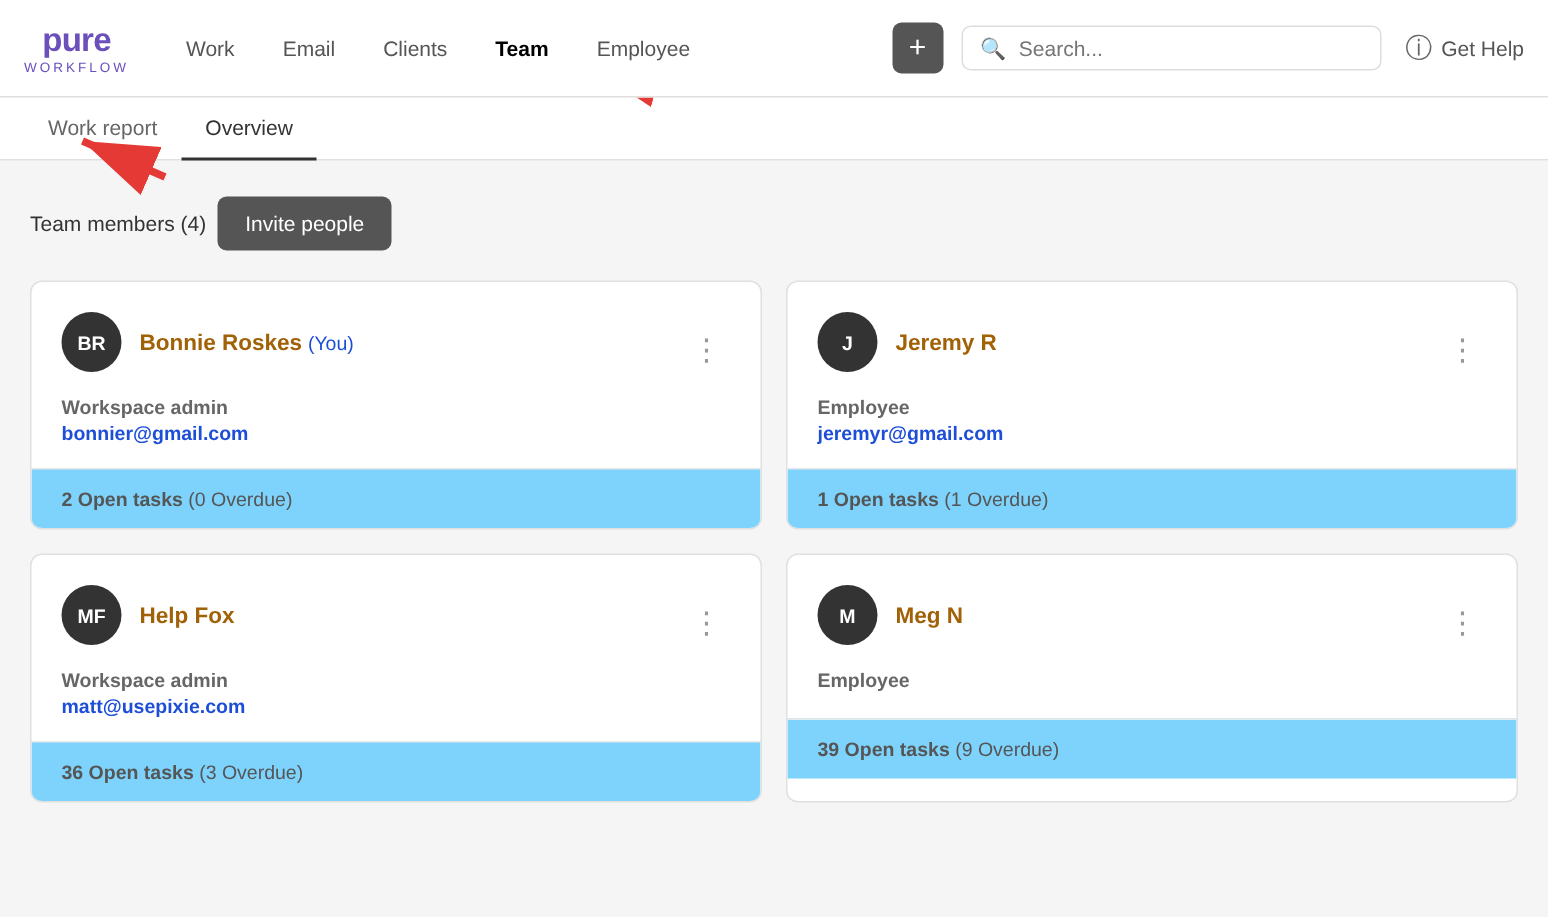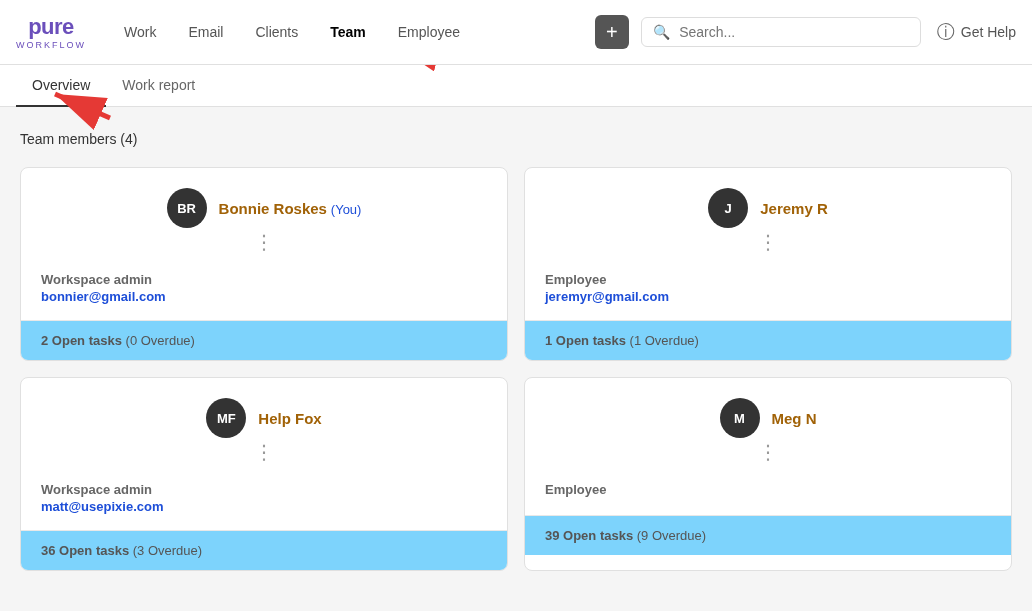"Overview" div.sub-nav-item { order: before "Work report" -> after "Work report" }
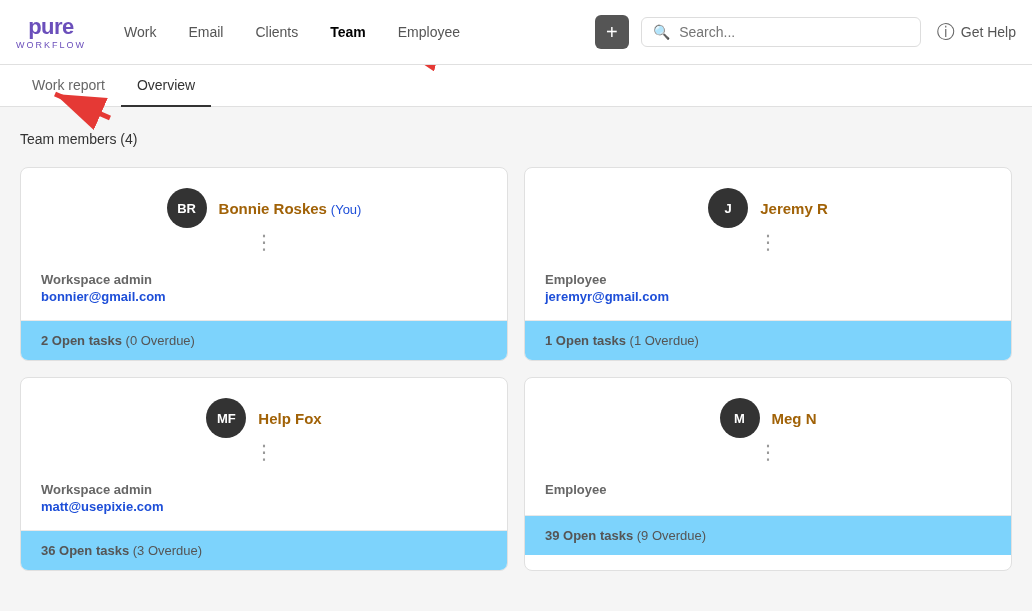"Invite people" button.invite-btn { html: none -> <button>Invite people</button> }
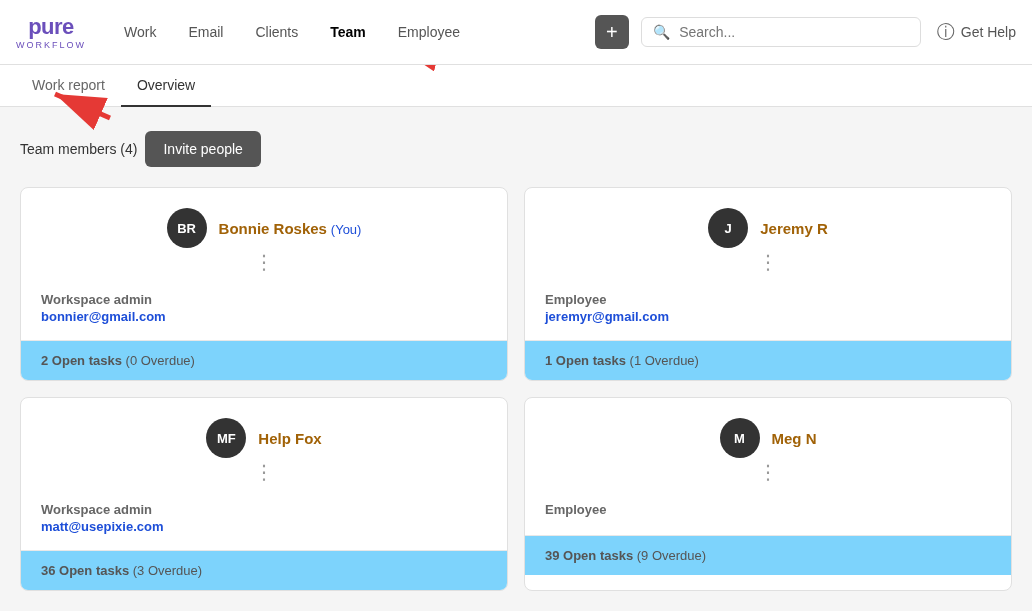"BR" .card-top { align-items: center -> flex-end; flex-direction: column -> none }
